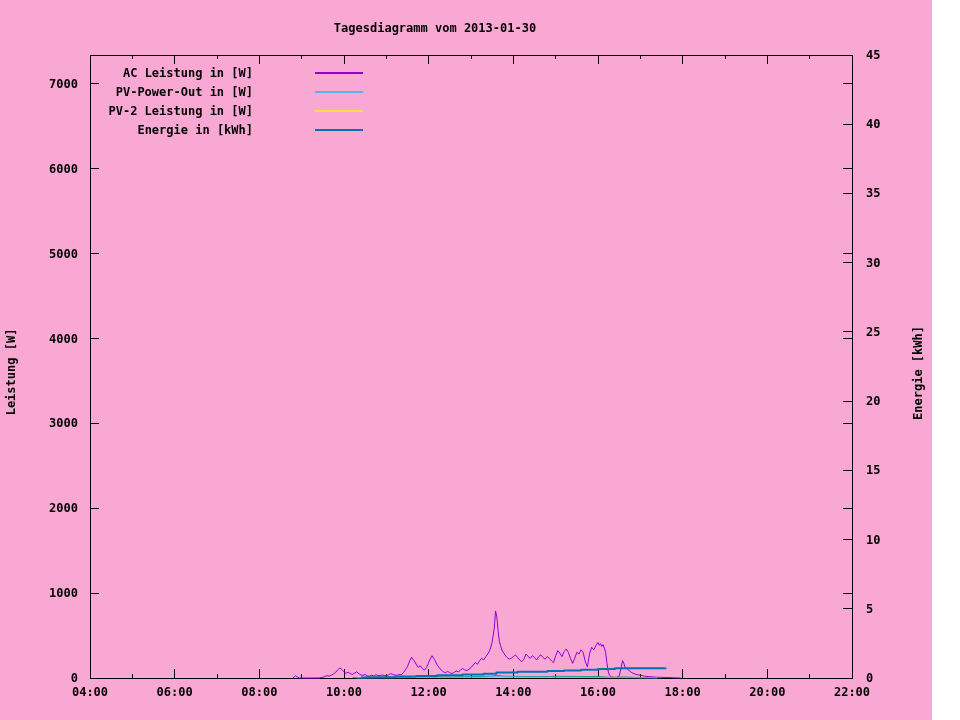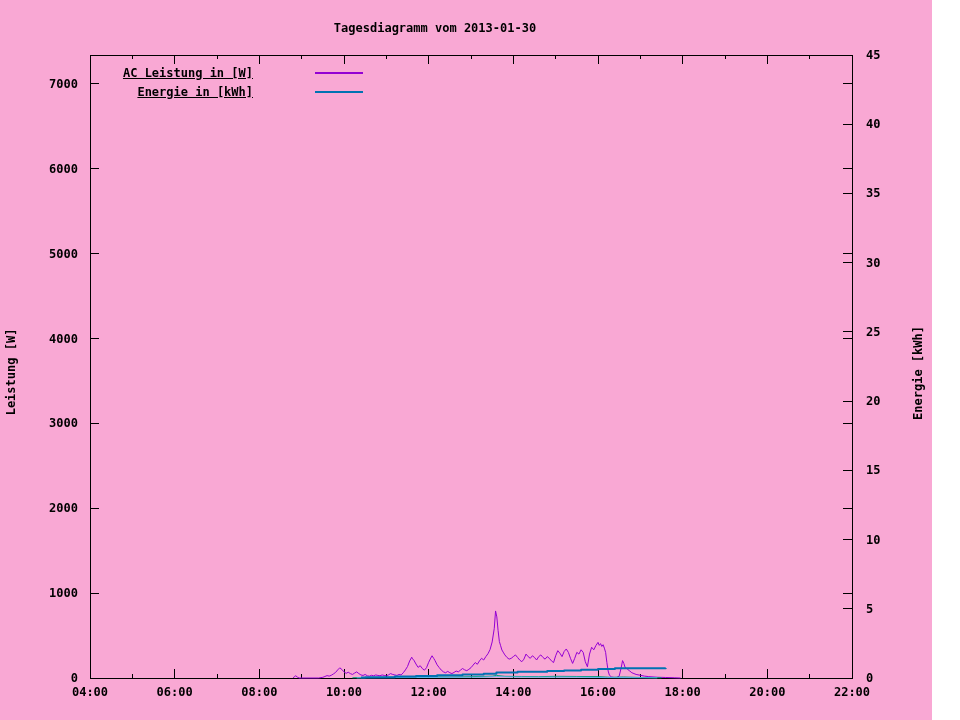"AC Leistung in [W]" .legend-label { text-decoration: underline -> none }
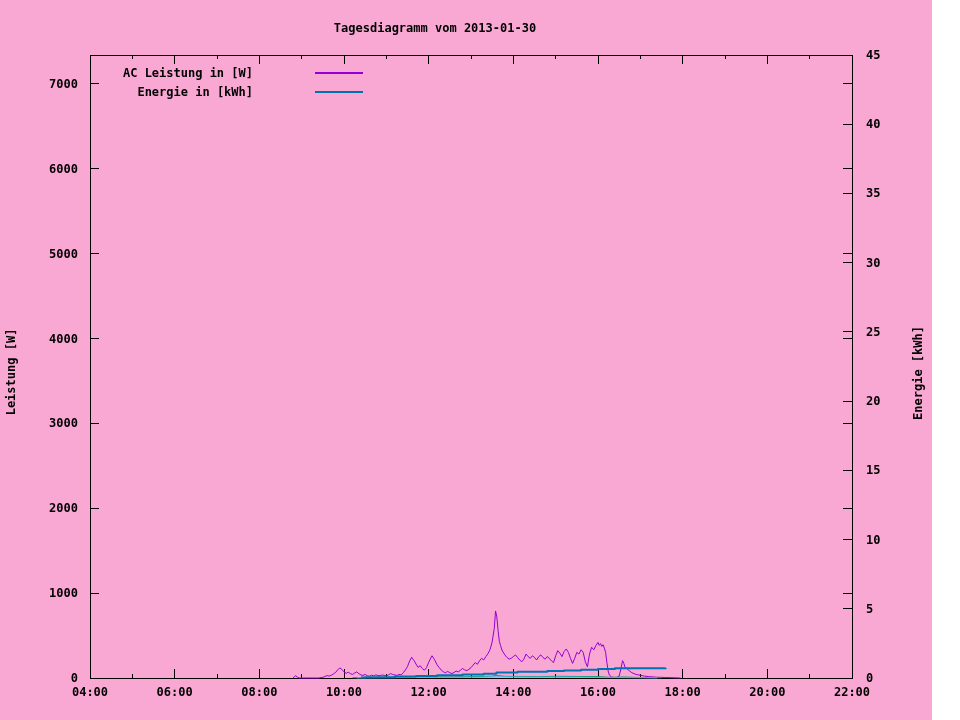"PV-Power-Out in [W]" div.legend-row { html: none -> <div> <span>PV-Power-Out in [W]</span> <span></span> </div> }
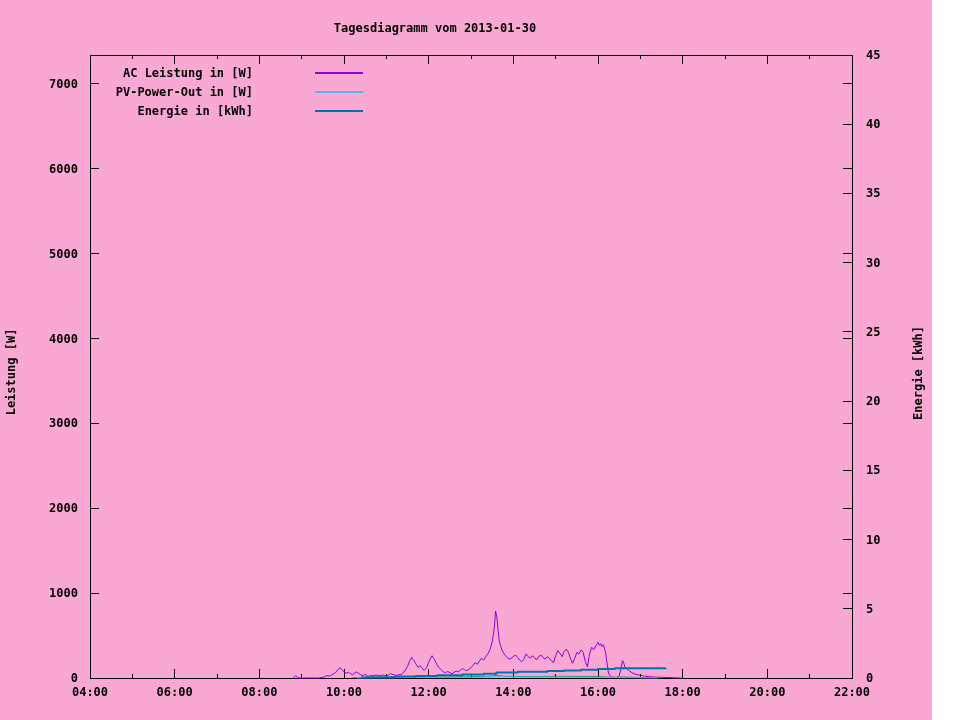"PV-2 Leistung in [W]" div.legend-row { html: none -> <div> <span>PV-2 Leistung in [W]</span> <span></span> </div> }
